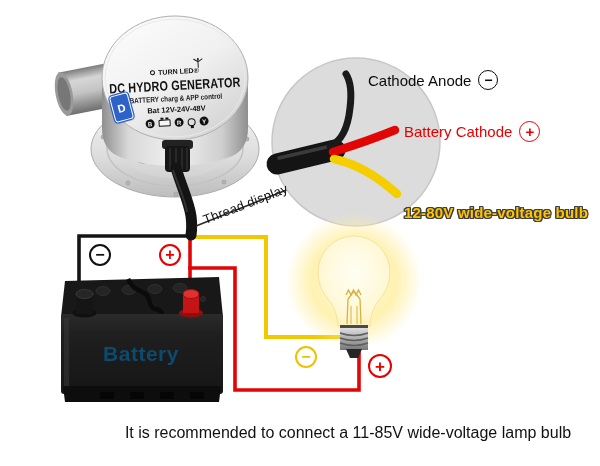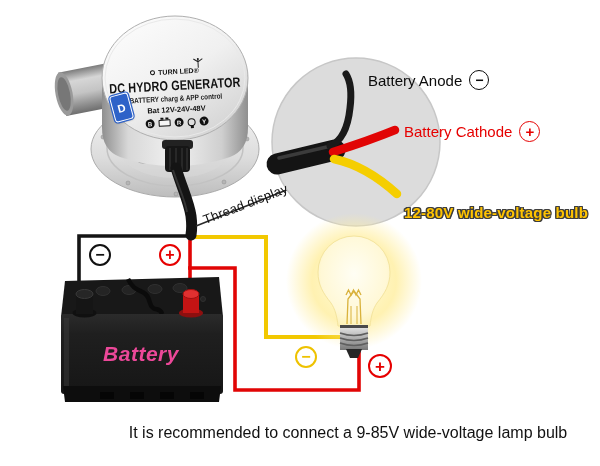"Battery Anode" span { text: Battery -> Cathode }
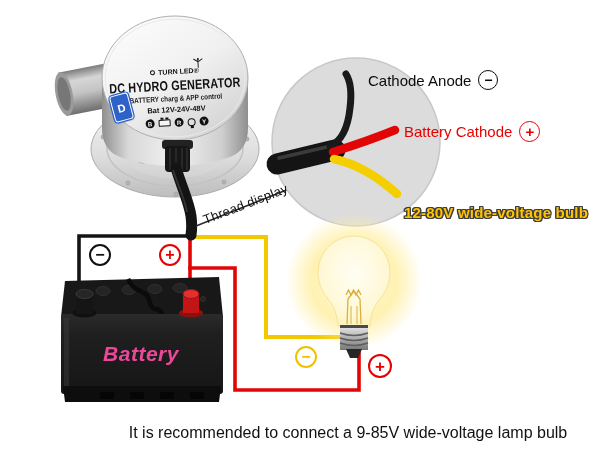"Battery" #battery-label { color: #ec4899 -> #0c4a6e; font-style: italic -> none }
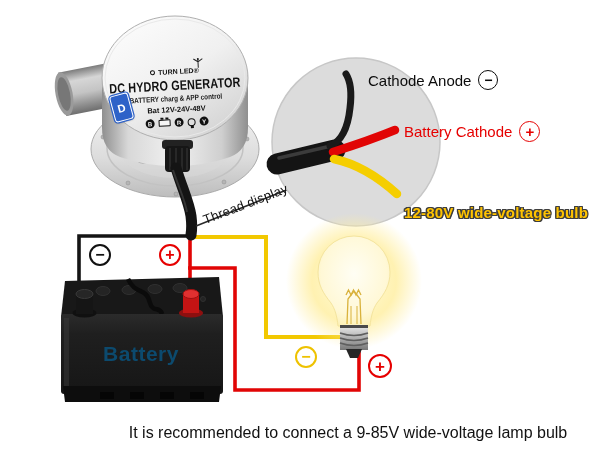"It is recommended to connect" div { text: 9-85V -> 11-85V }
